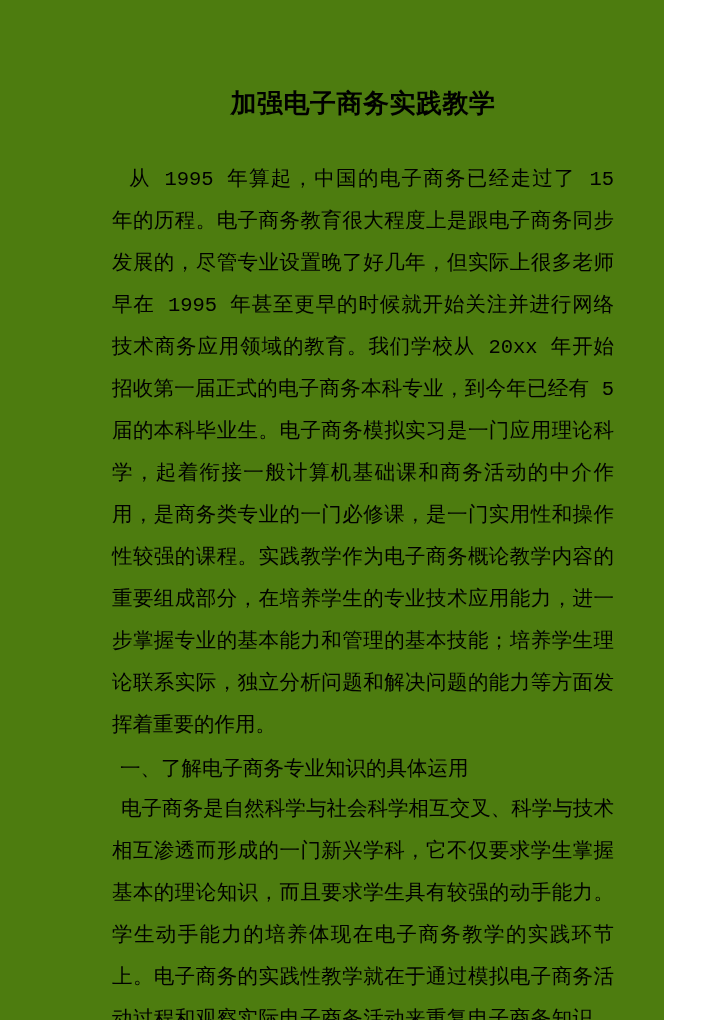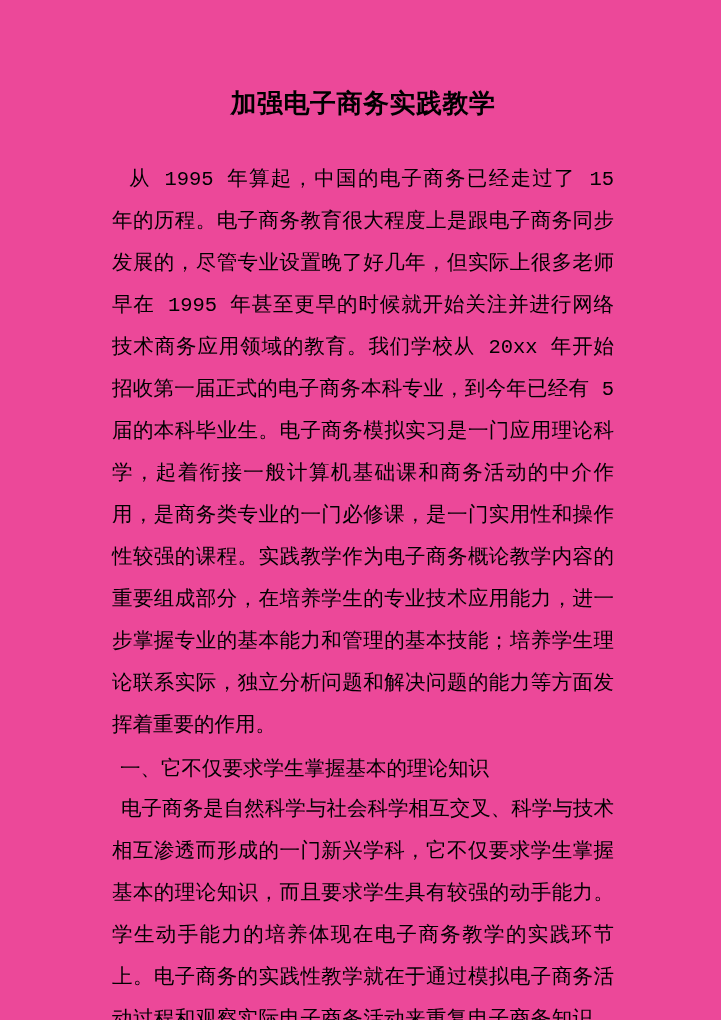"加强电子商务实践教学" .page { background: #ec4899 -> #4d7c0f; width: 721px -> 664px }
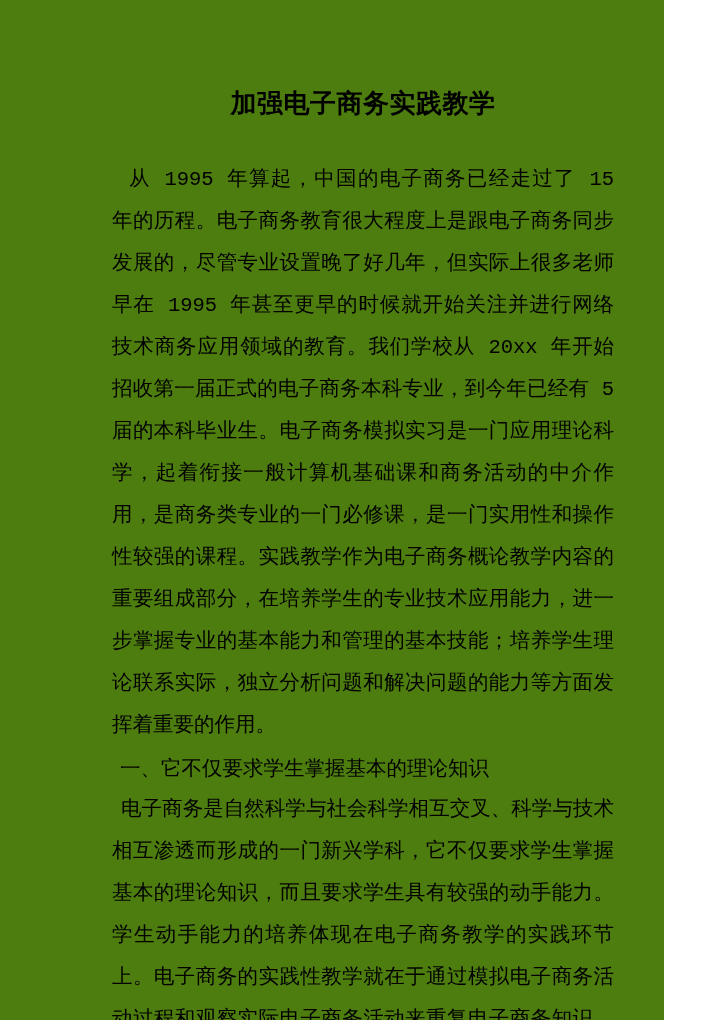"一、它不仅要求学生掌握基本的理论知识" p.heading-line { text: 它不仅要求学生掌握基本的理论知识 -> 了解电子商务专业知识的具体运用 }
